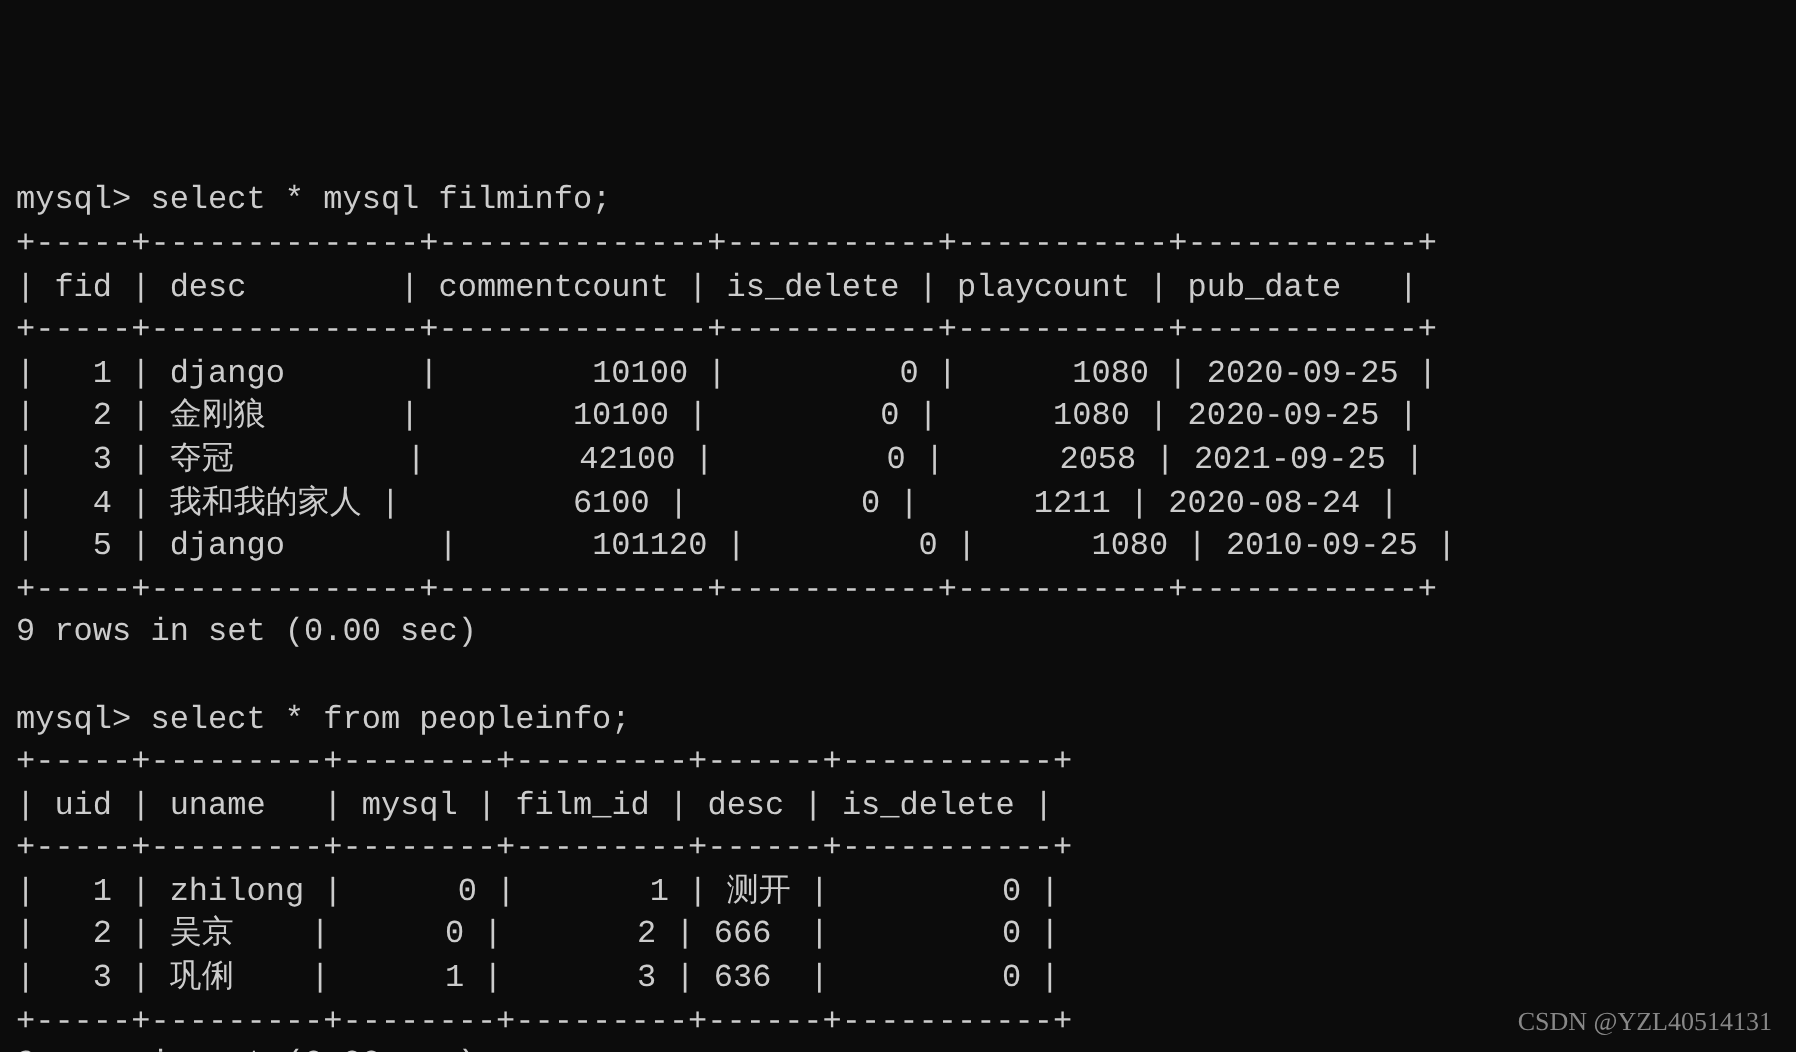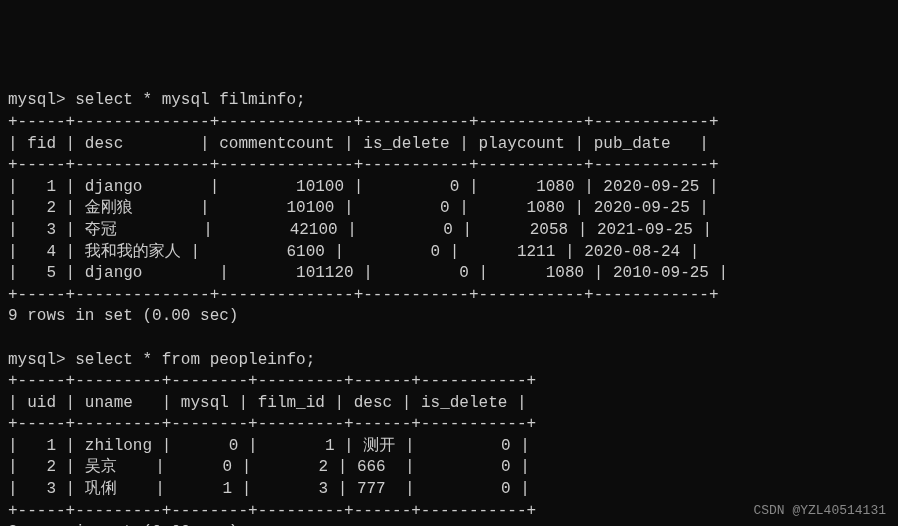"777" span { text: 777 -> 636 }
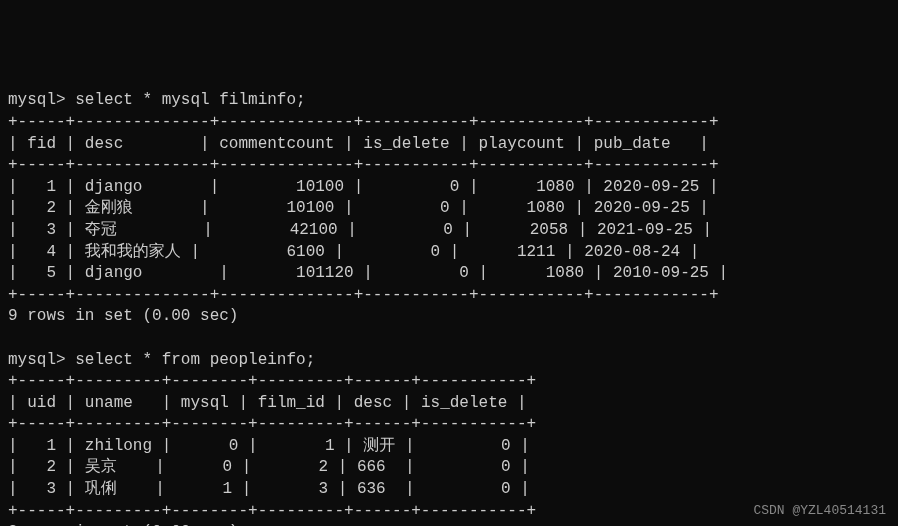"CSDN @YZL40514131" .watermark { font-family: Liberation Mono, monospace -> Liberation Serif, serif }
